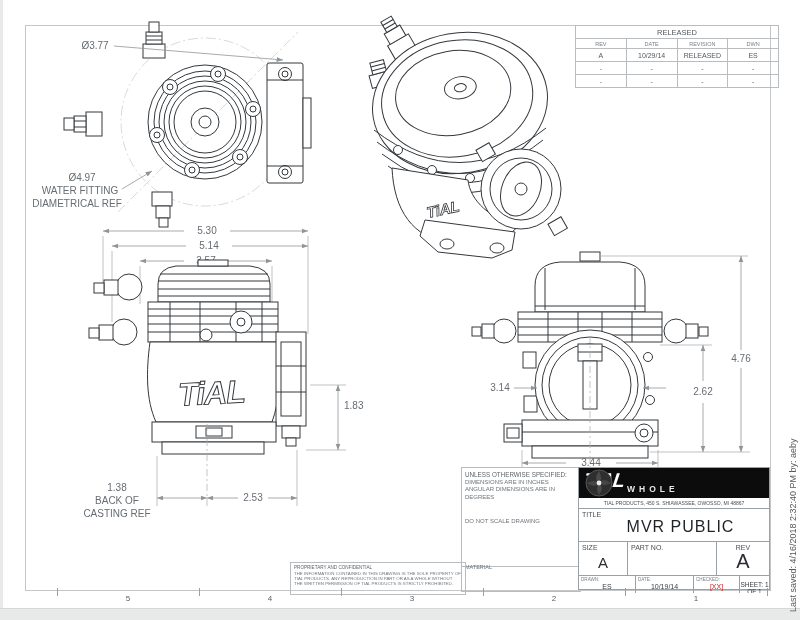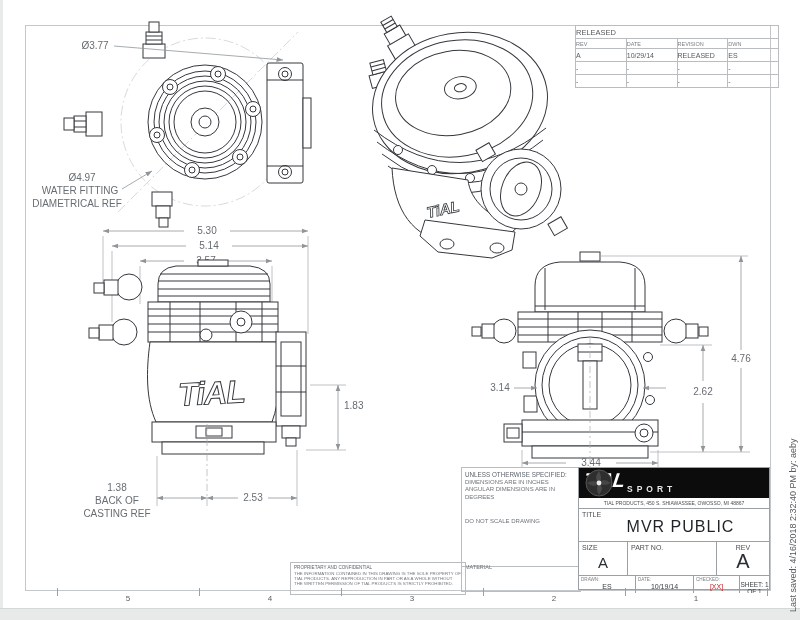"RELEASED" .rev-table td { text-align: none -> center }
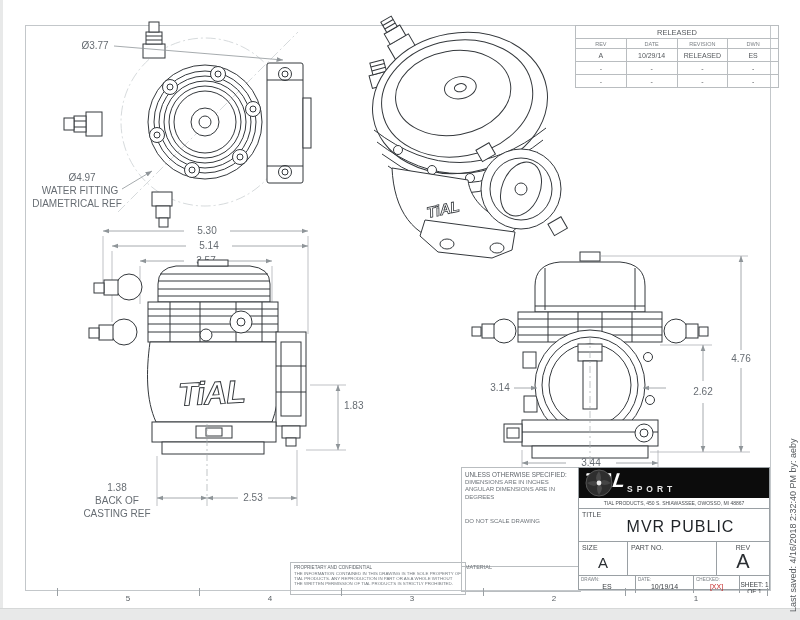"SPORT" div.logo-sub { text: SPORT -> WHOLE }
